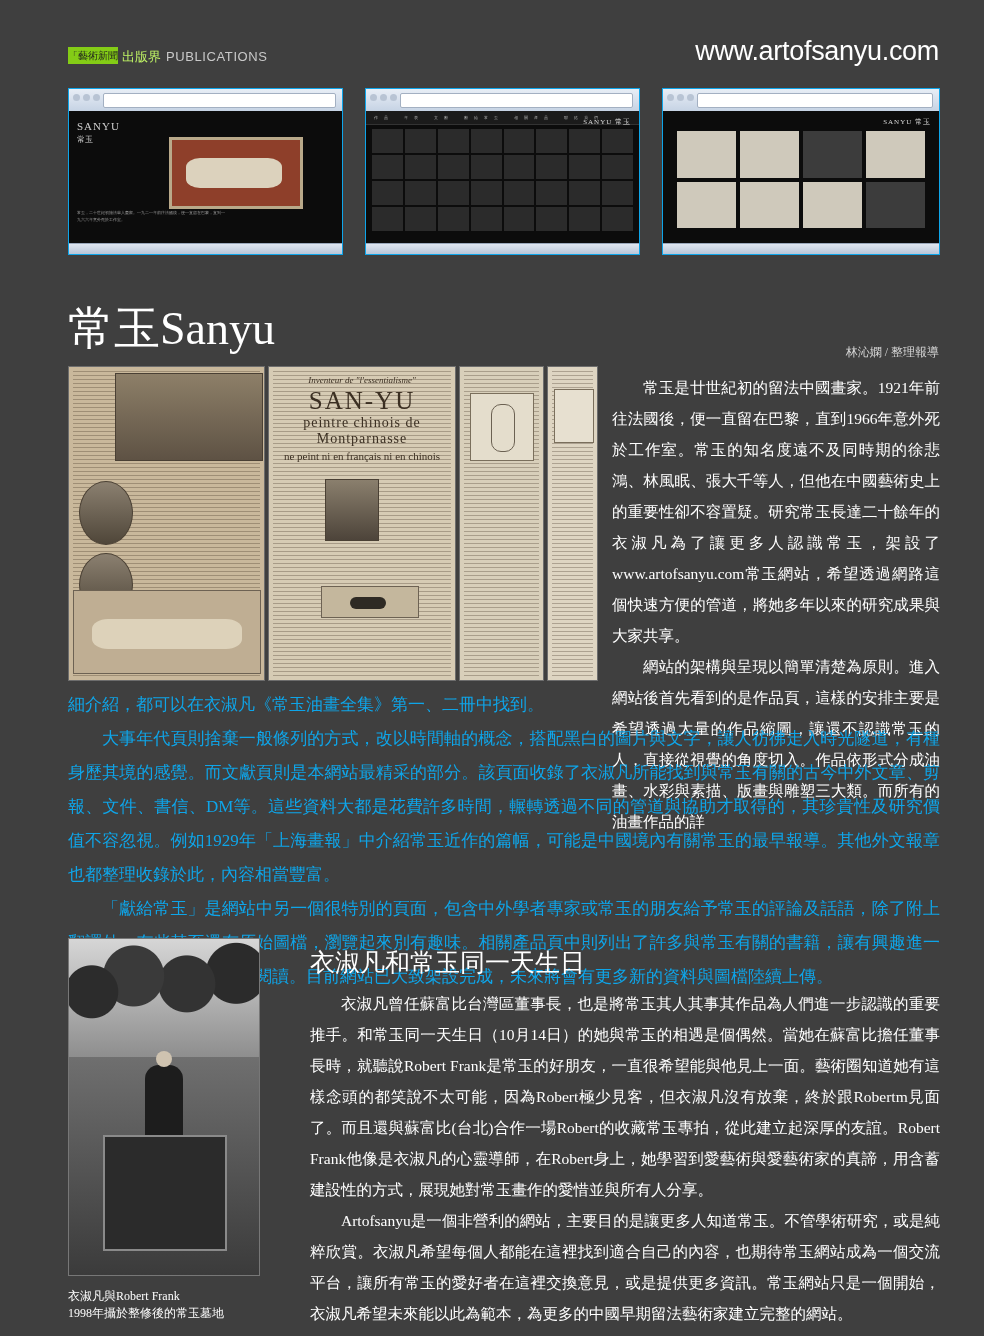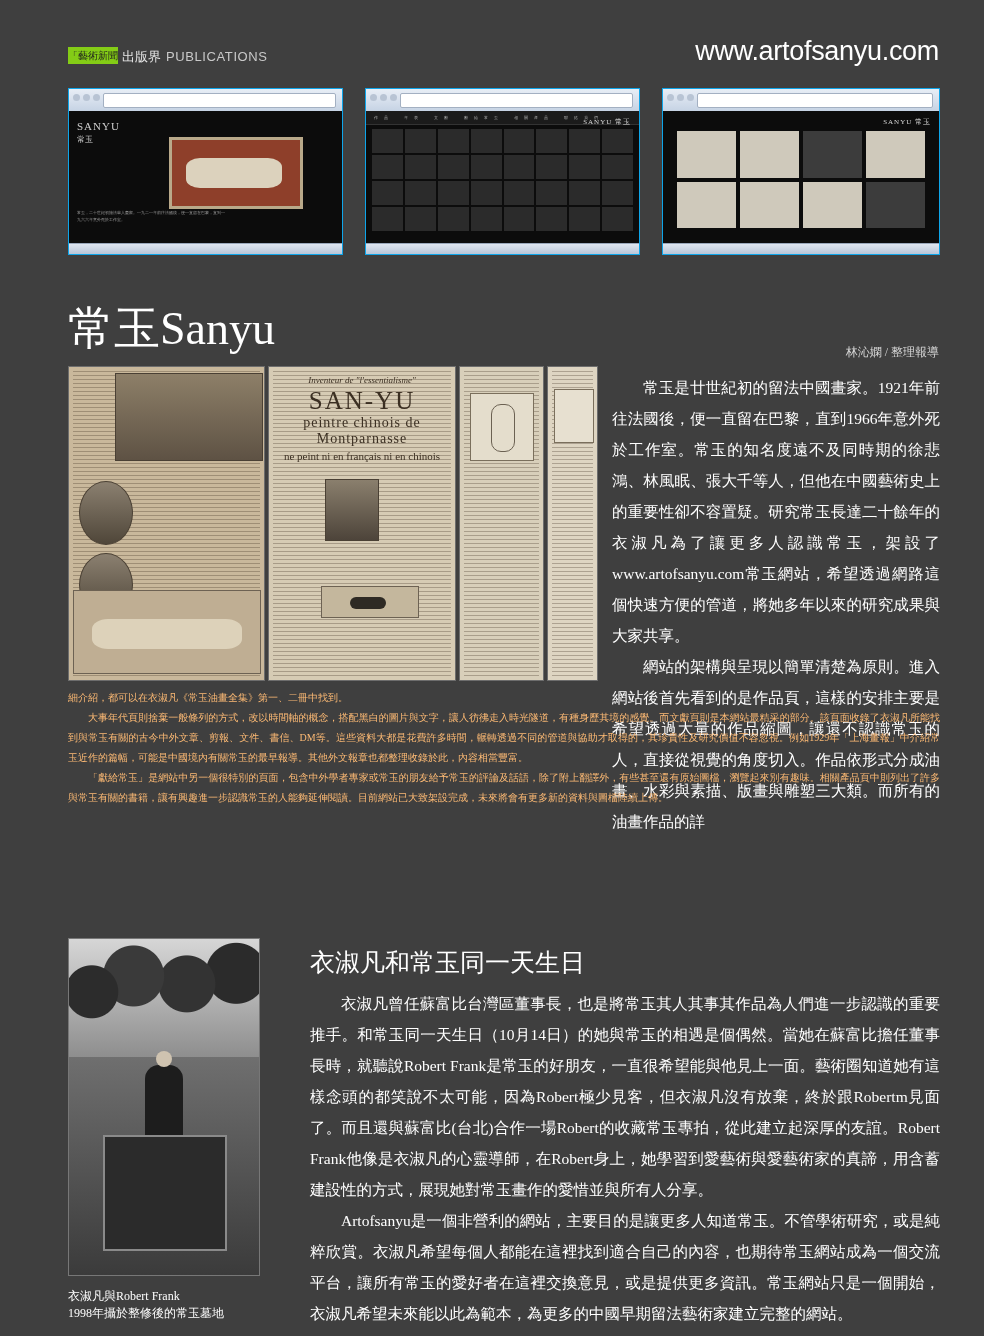"出版界" .hdr-cn { color: #e5e5e5 -> #bef264 }
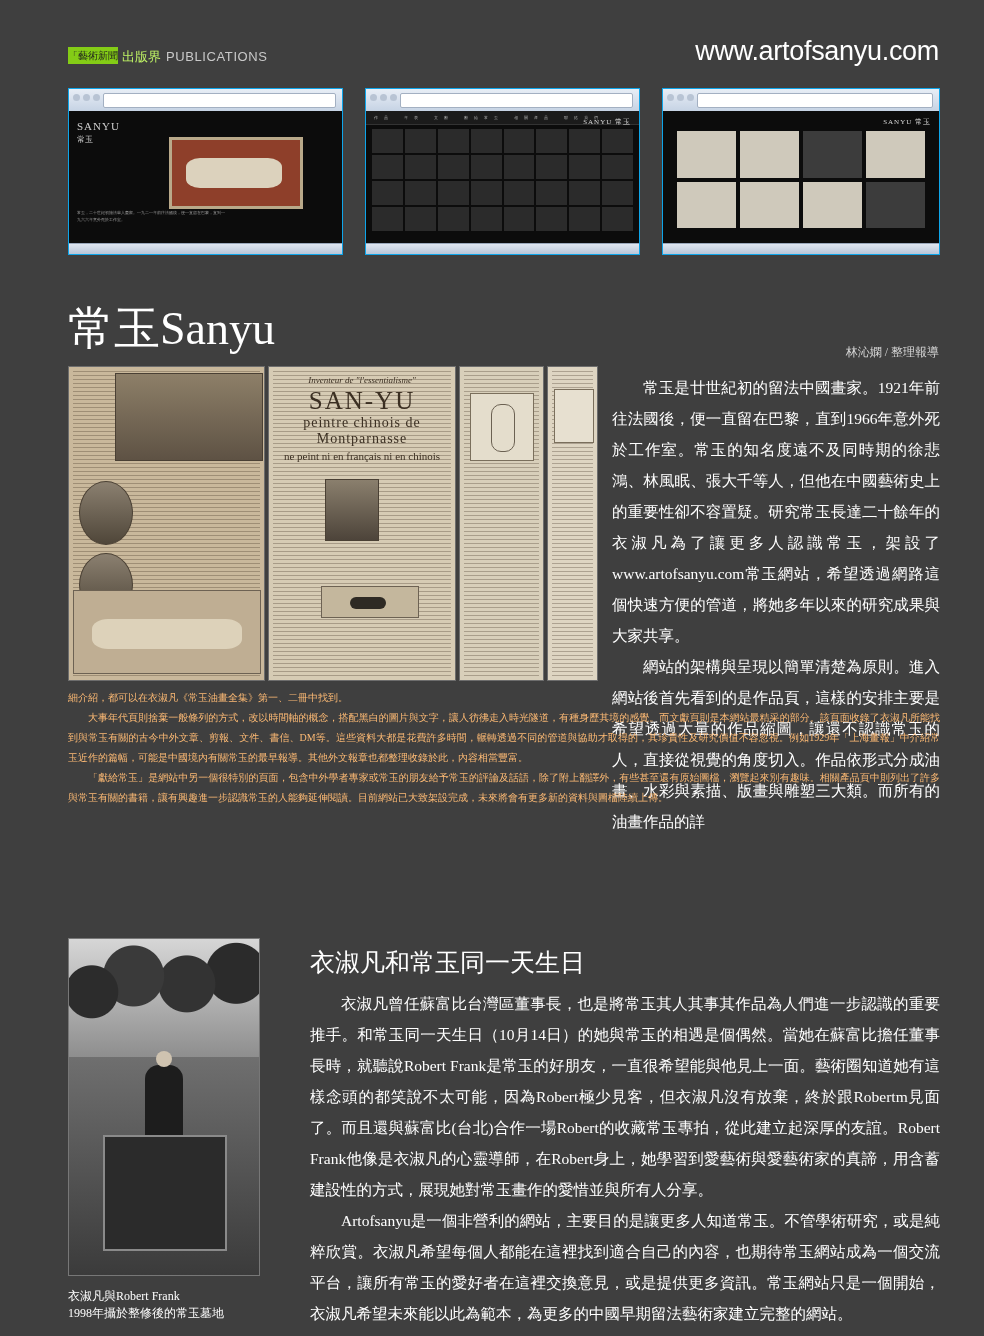"細介紹，都可以在衣淑凡《常玉油畫全集》第一、二冊中找到。" .col-full { color: #fdba74 -> #0ea5e9; font-size: 10px -> 17px }
